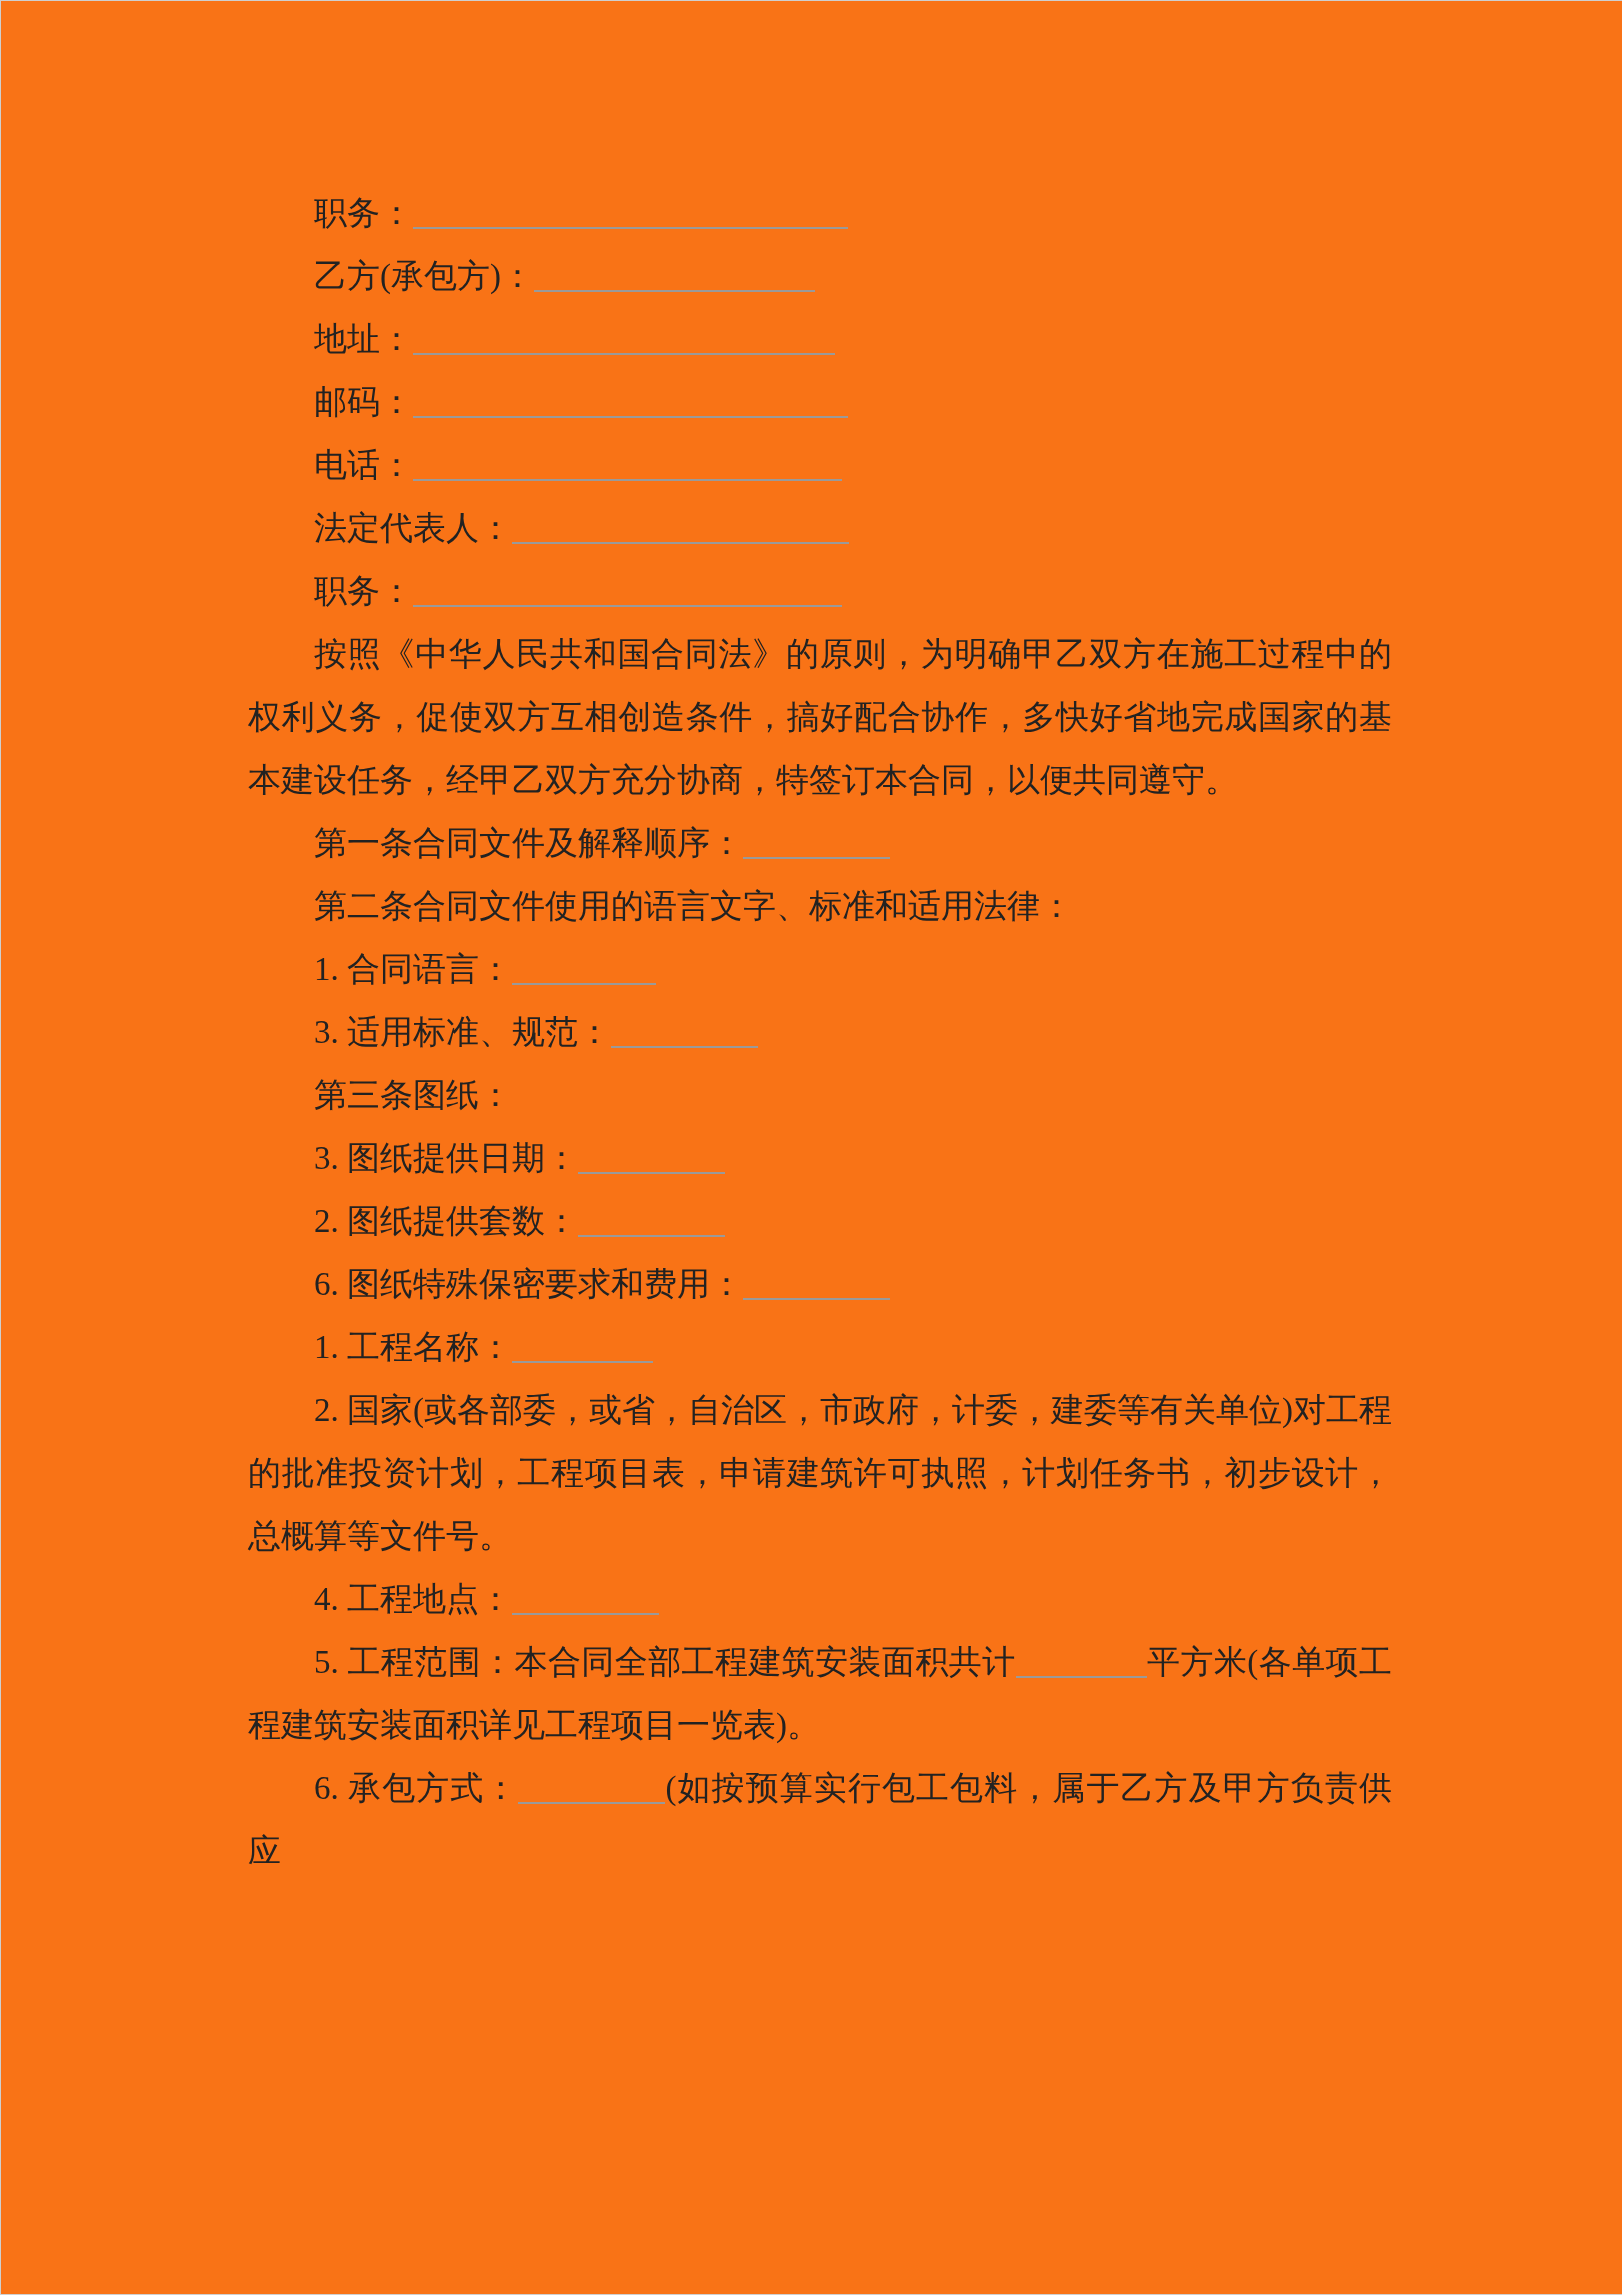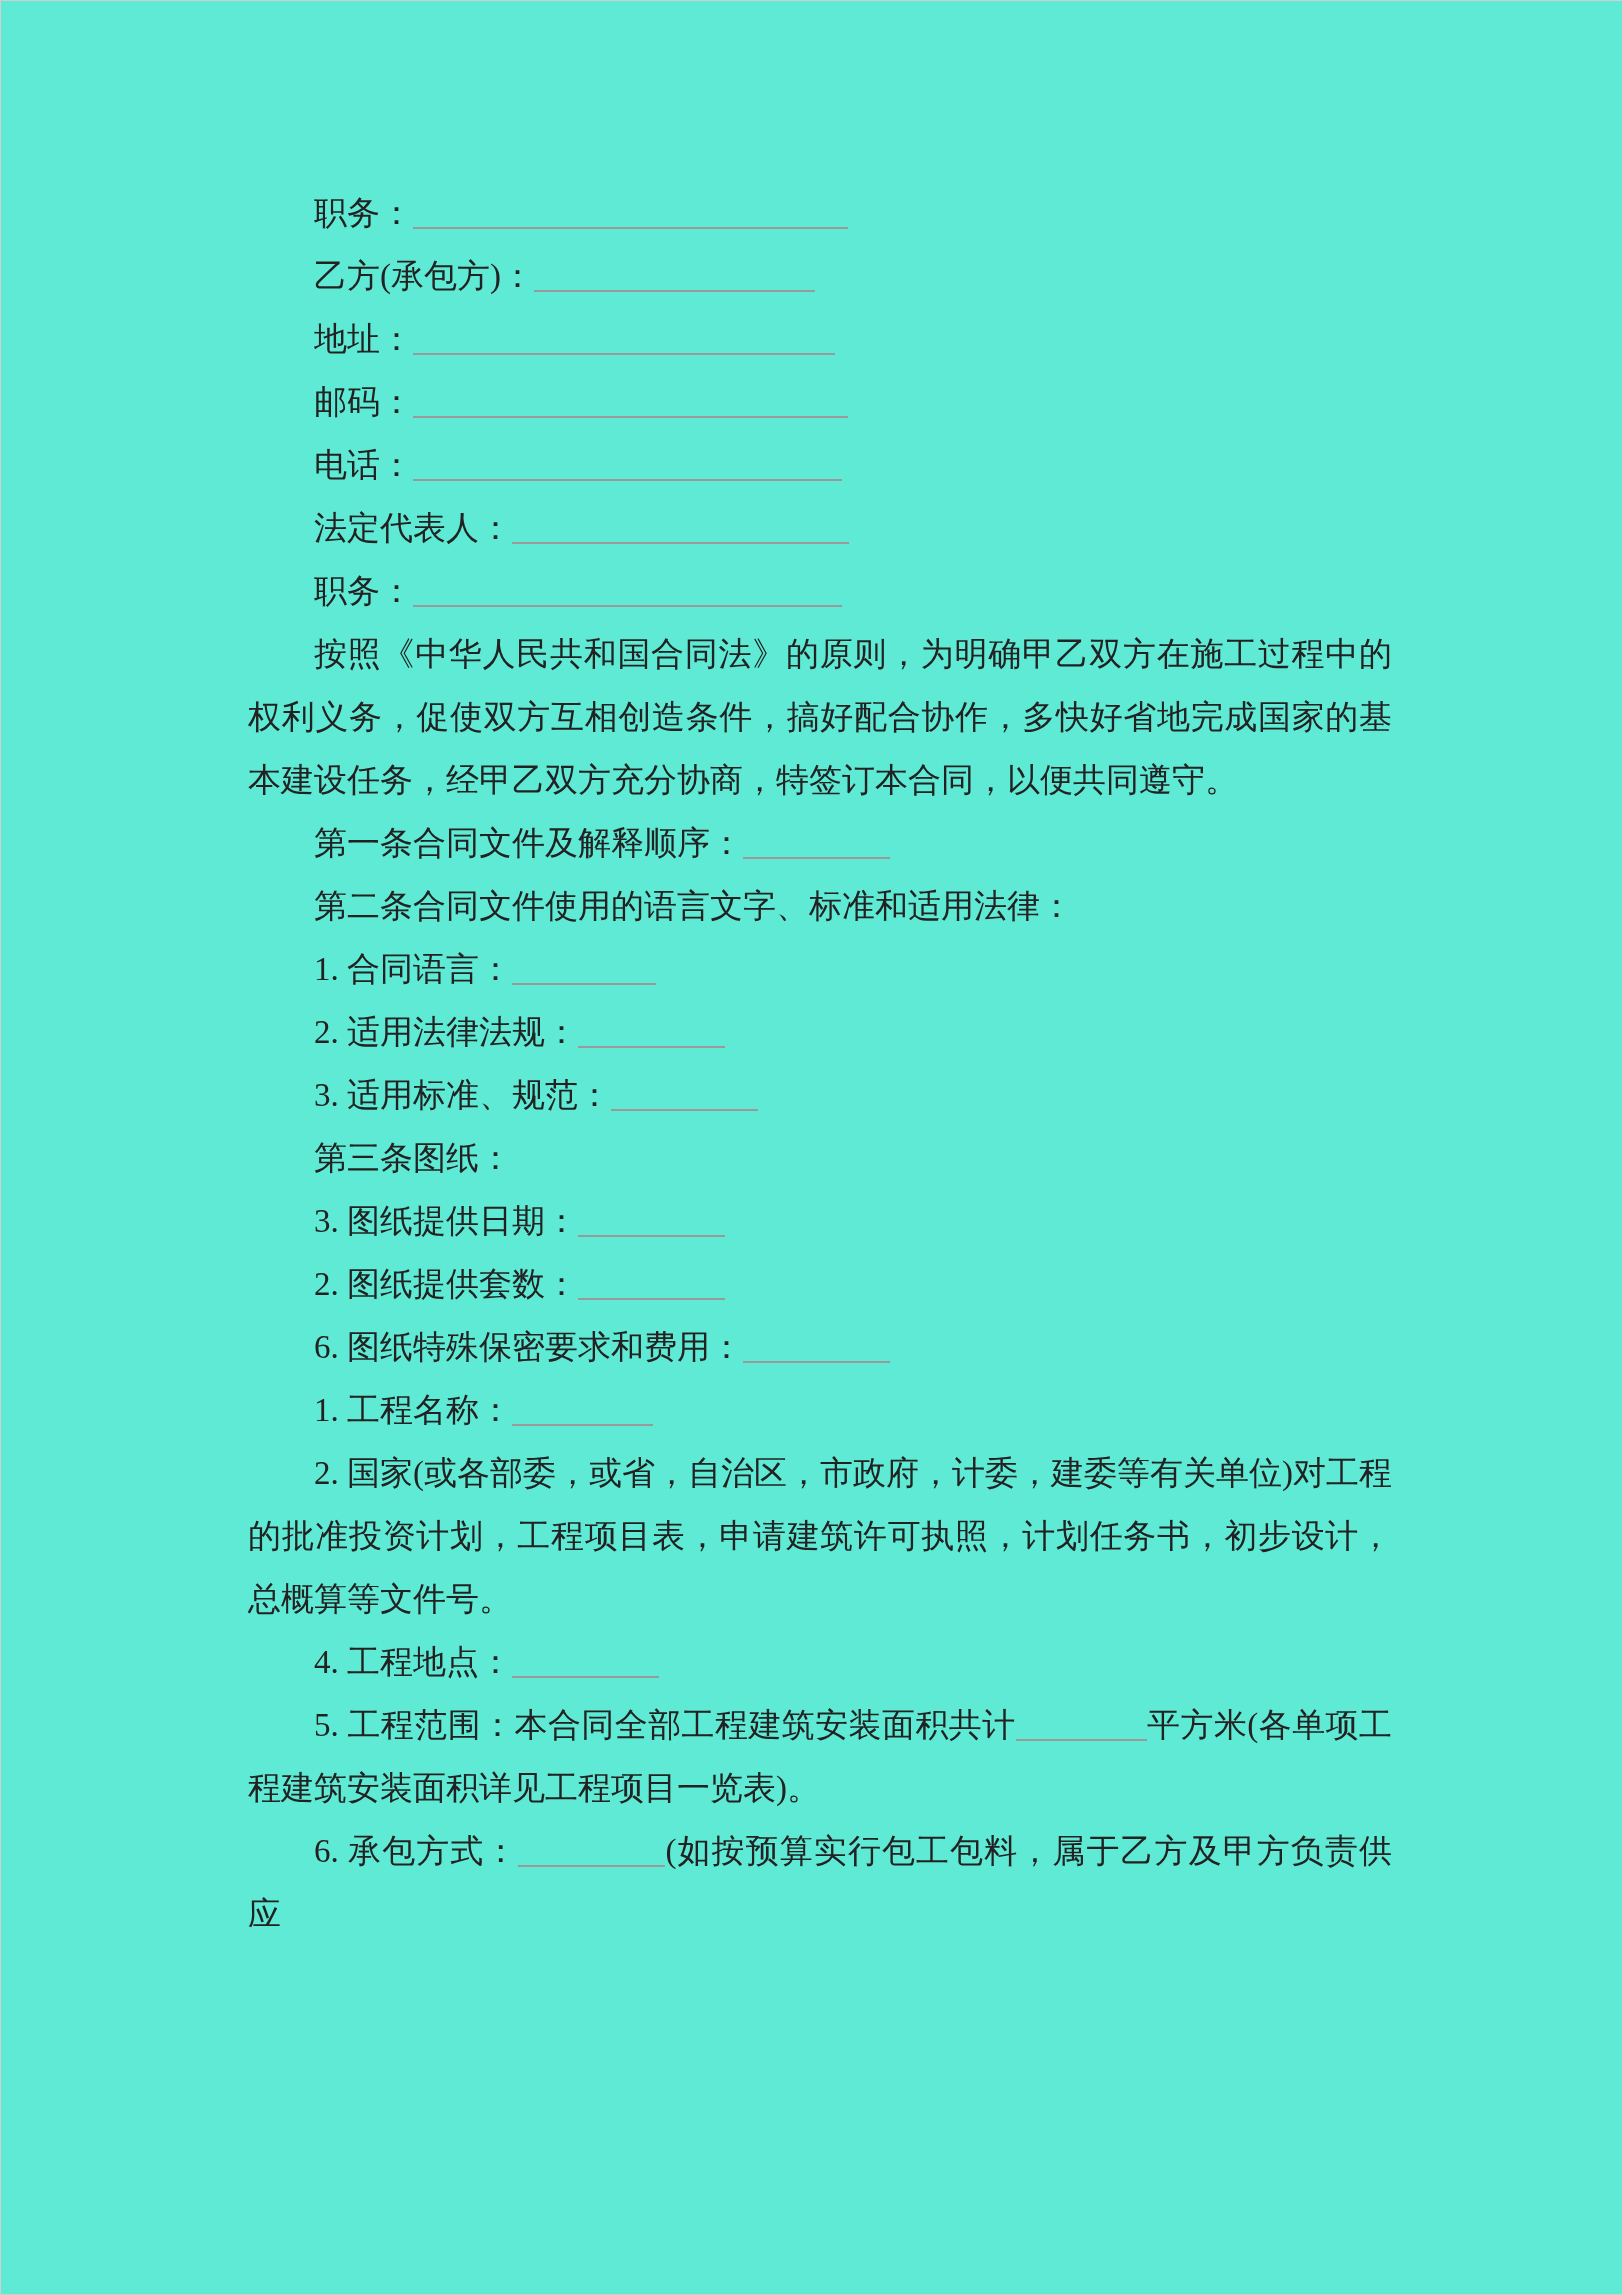"职务：" .page { background: #5eead4 -> #f97316 }
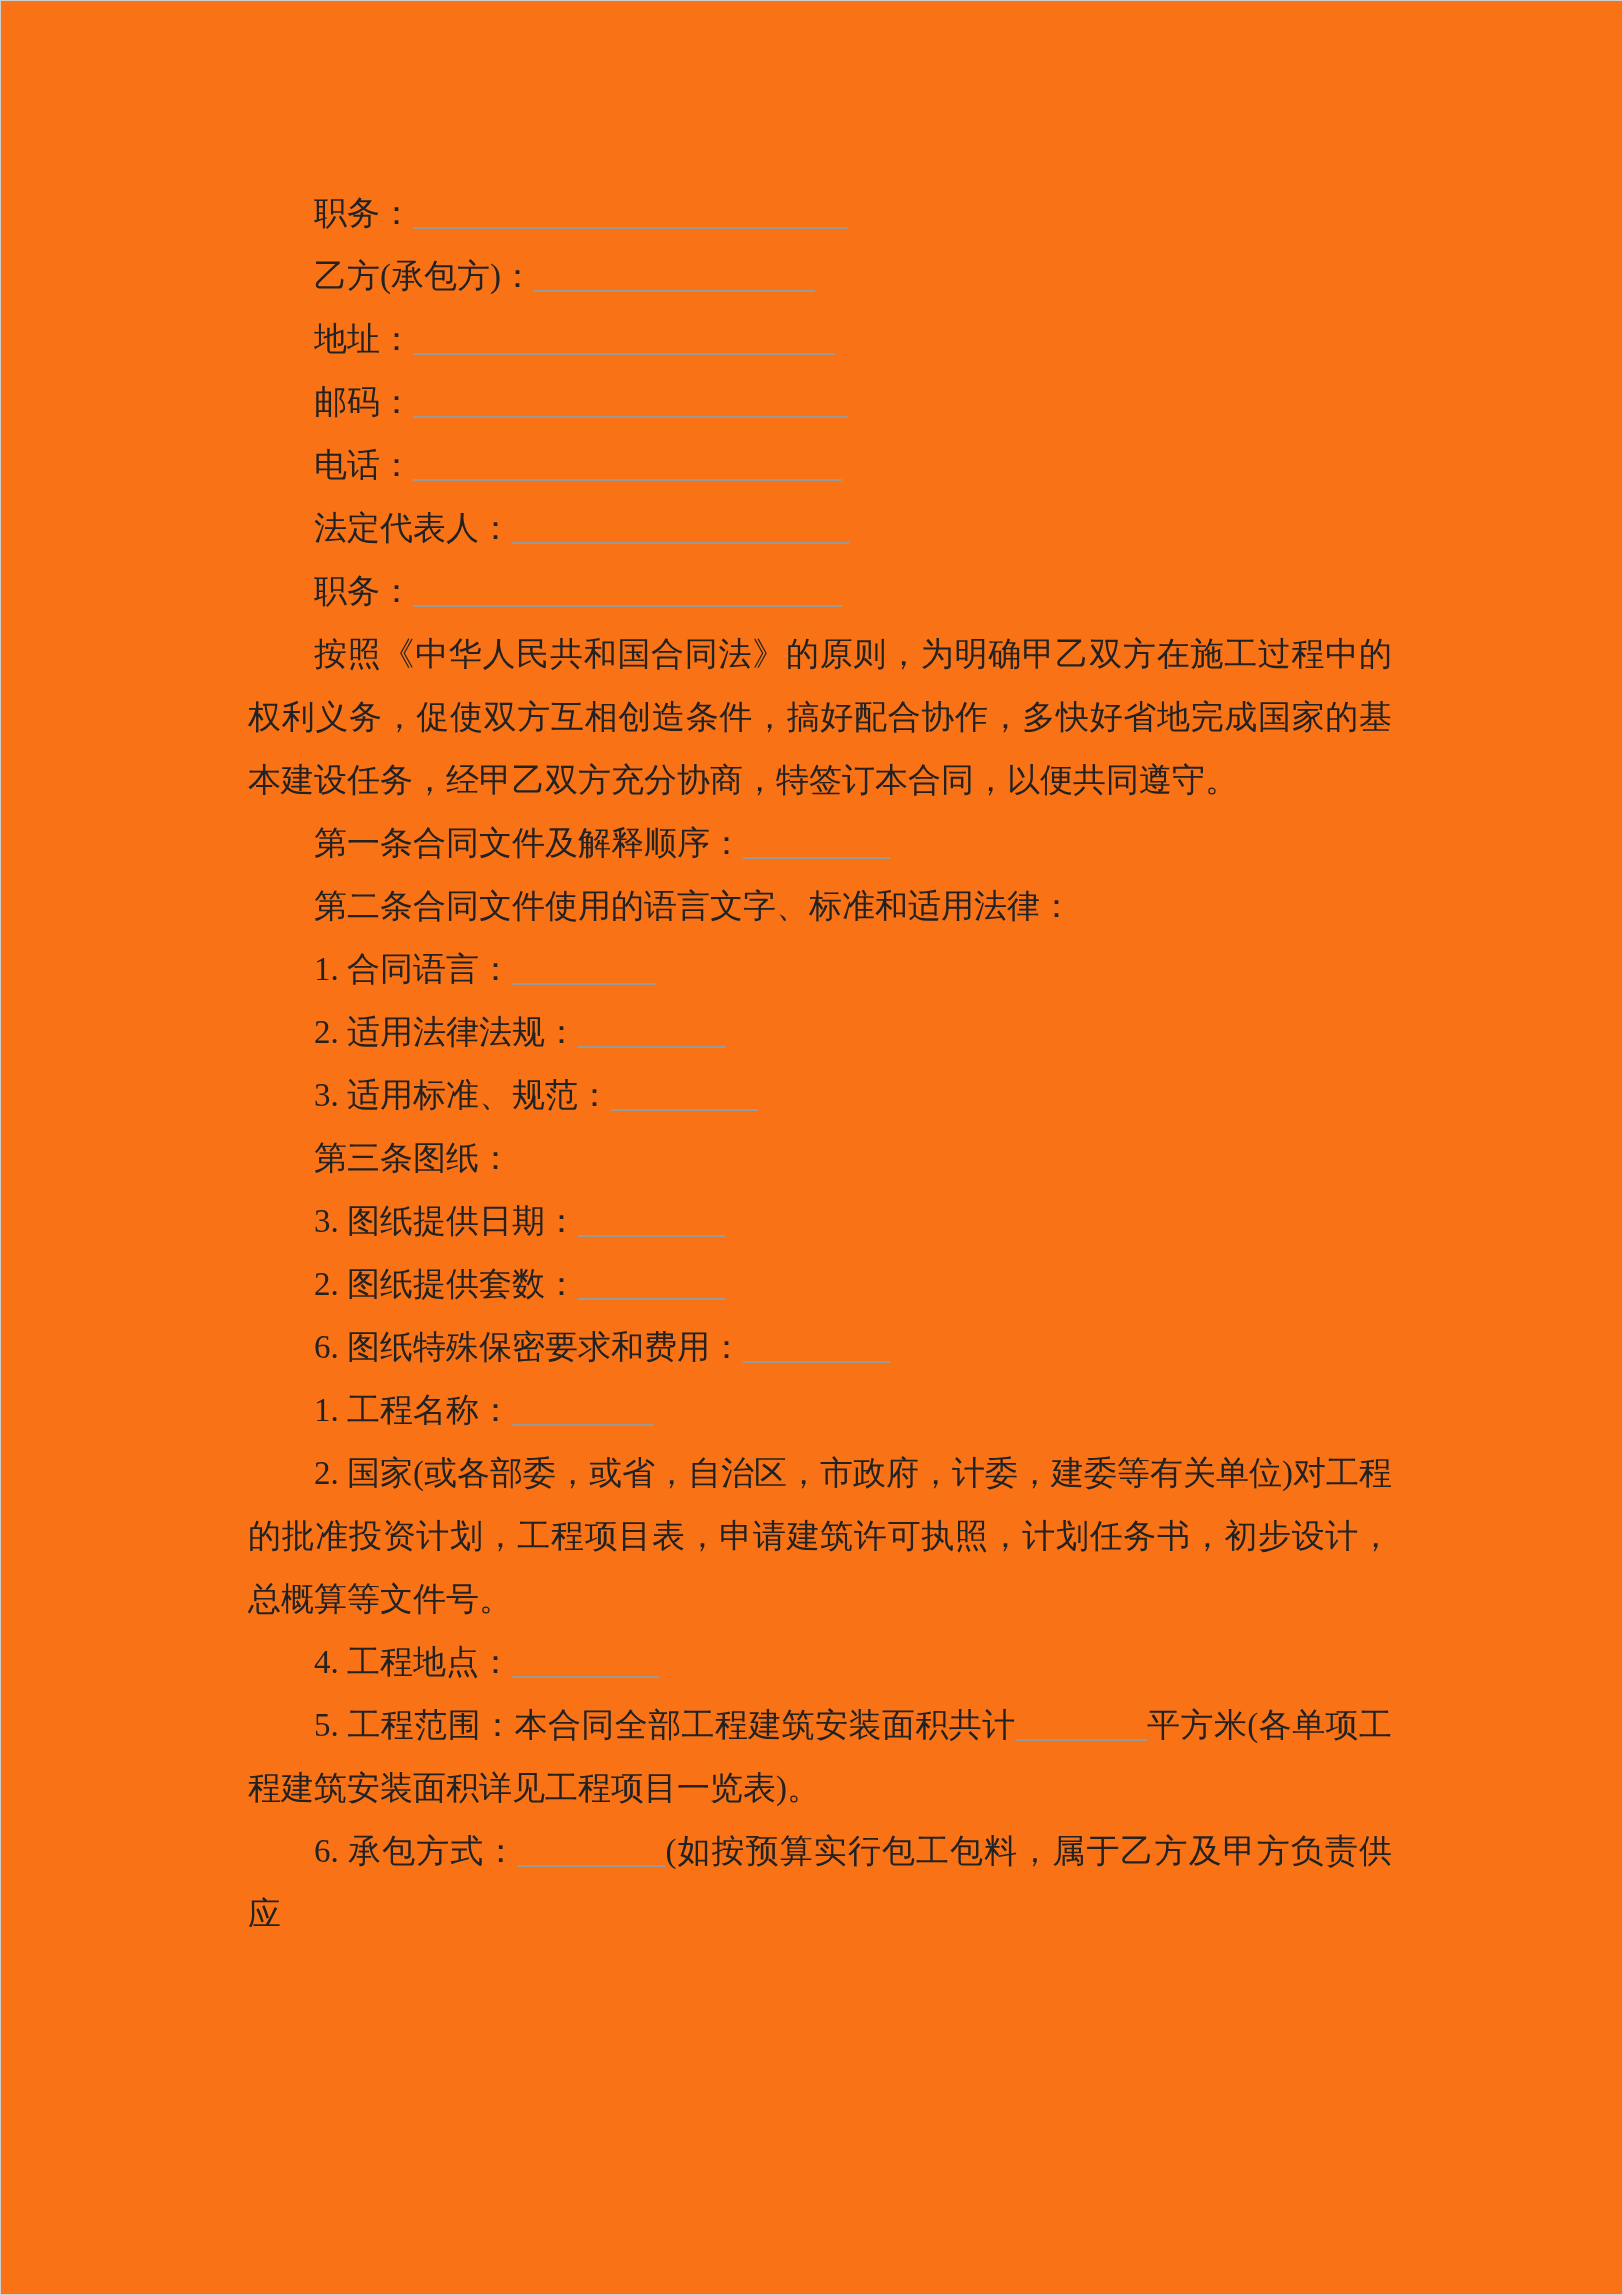"2. 适用法律法规：" p.line { html: <p><span>2. 适用法律法规：</span><span></span></p> -> none }
